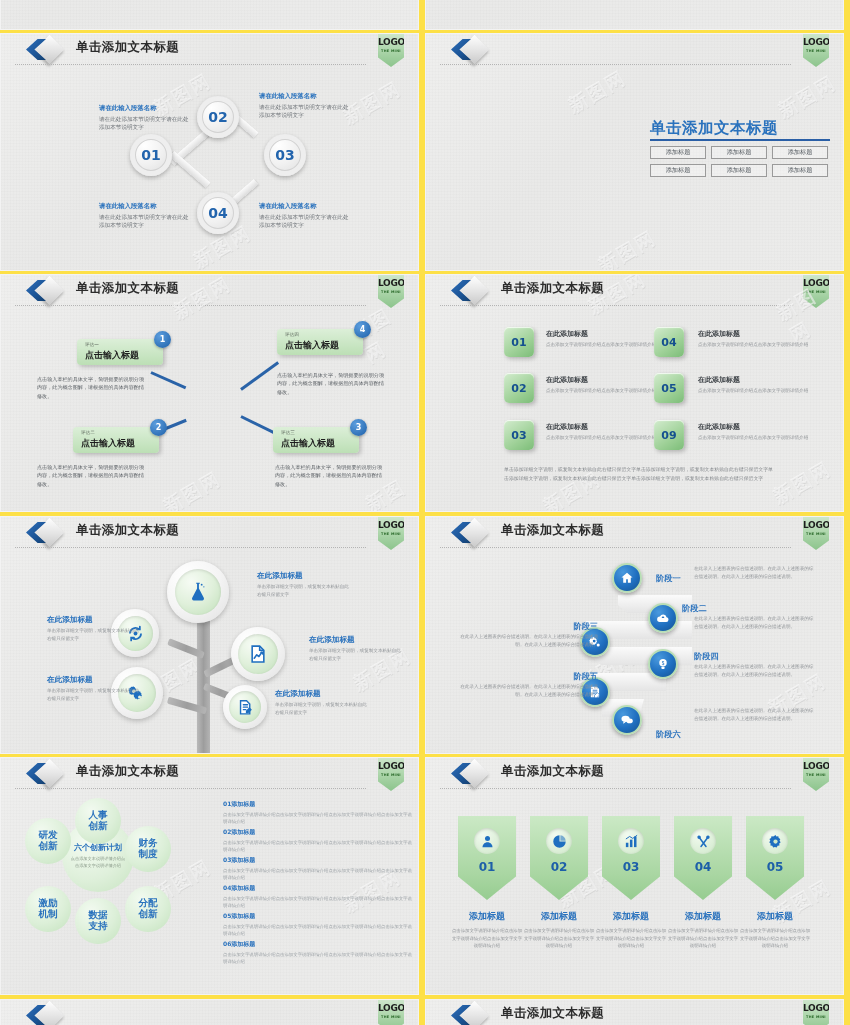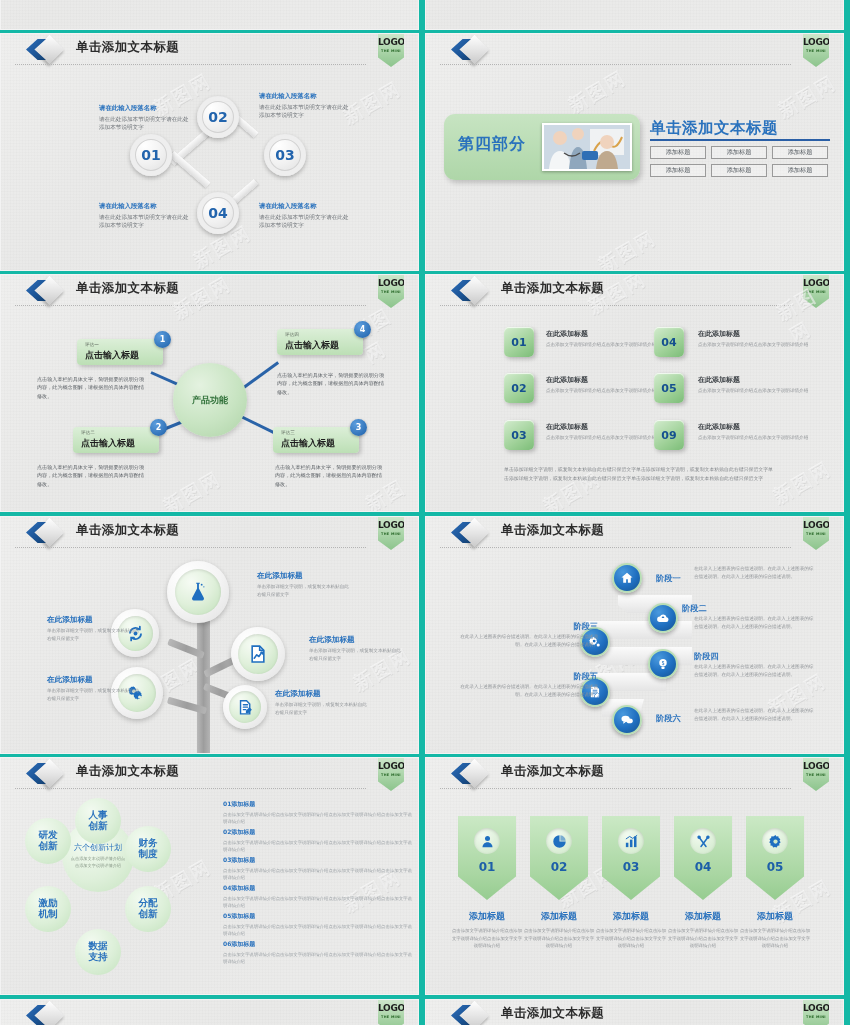"单击添加文本标题" #grid { background: #14b8a6 -> #fde047 }
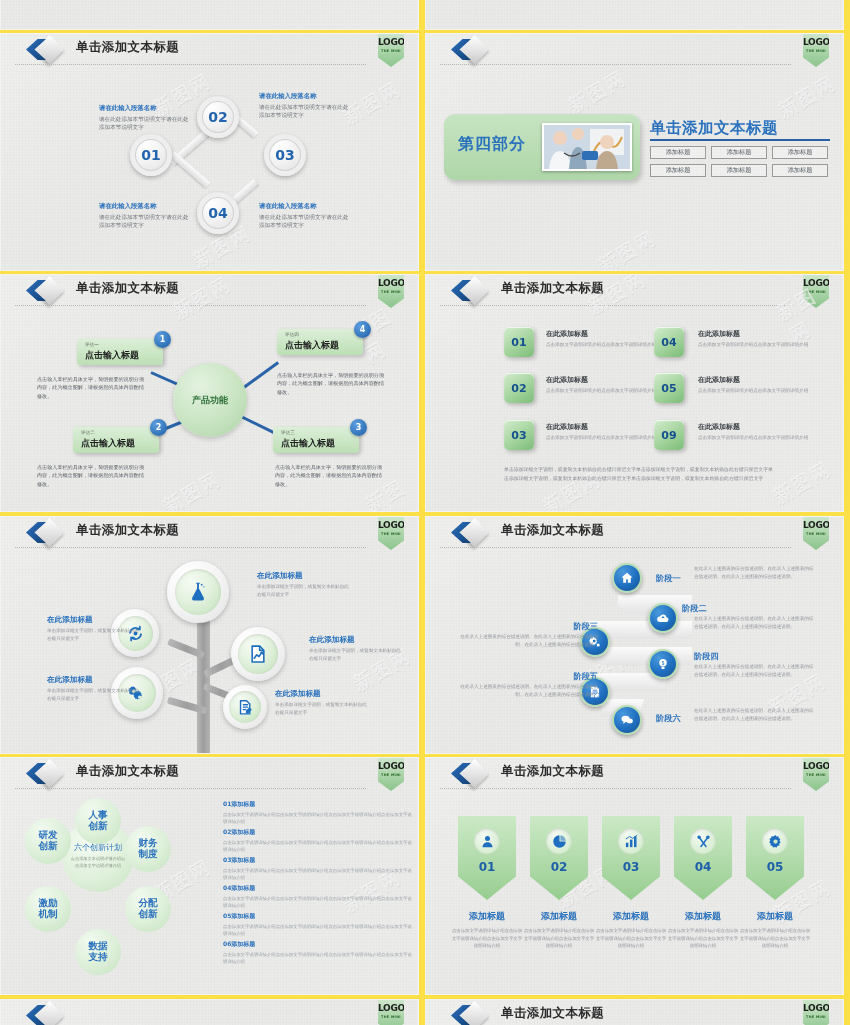"第四部分" div.s2-card { html: <div> <div>第四部分</div> <div> <svg> <rect></rect> <rect></rect> <path></path> <circle></circle> <path></path> <circle></circle> <path></path> <circle></circle> <path></path> <rect></rect> <path></path> </svg> </div> </div> -> none }
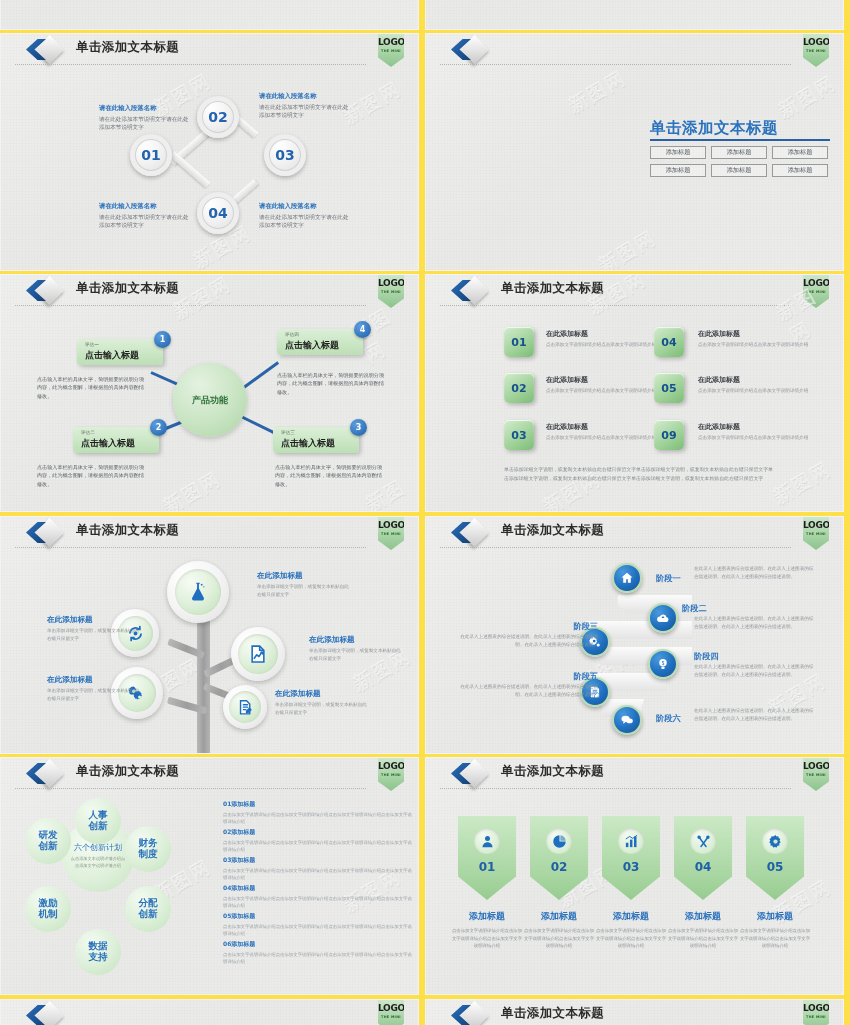"产品功能" div.hub { html: <div>产品功能</div> -> none }
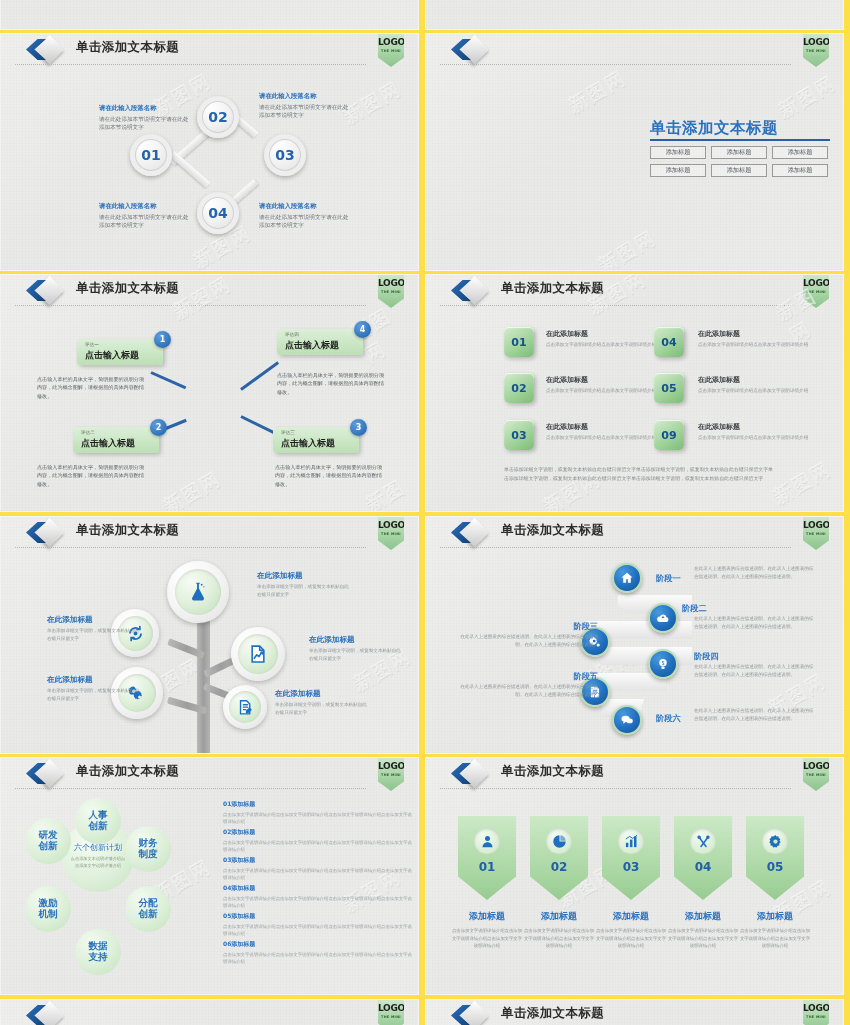"阶段六" div.stg-lbl { top: 196px -> 212px }
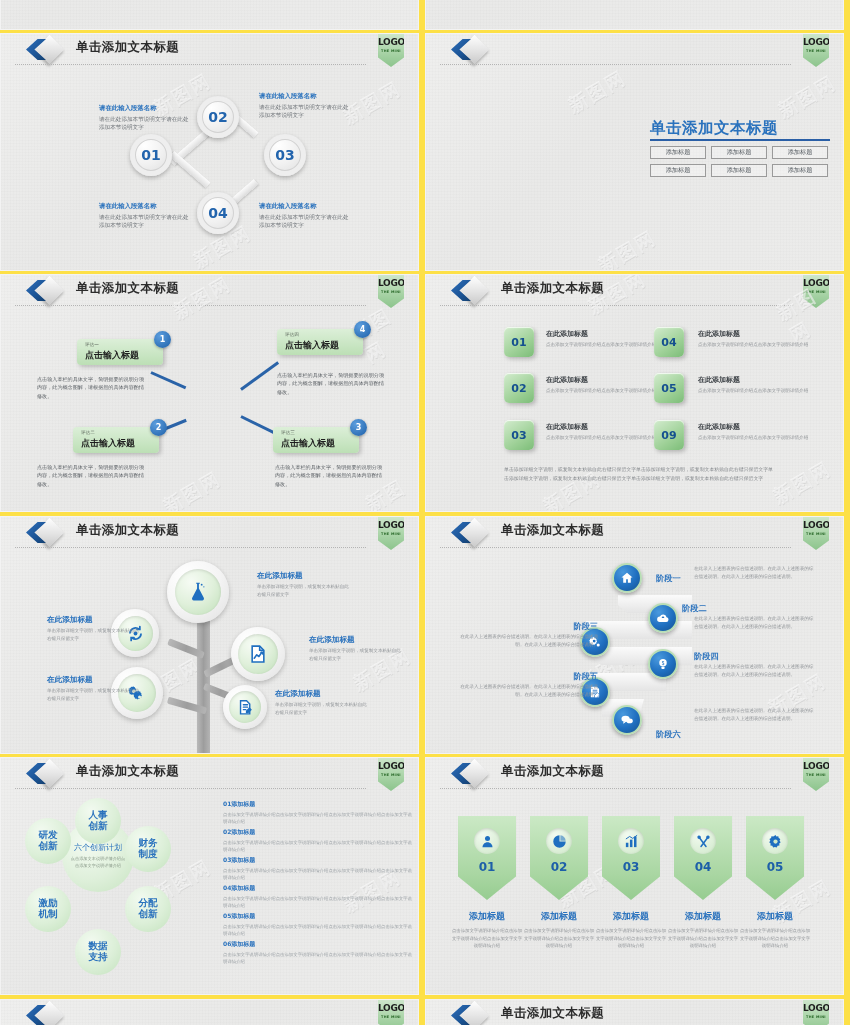"六个创新计划" .core .ch { font-weight: normal -> bold }
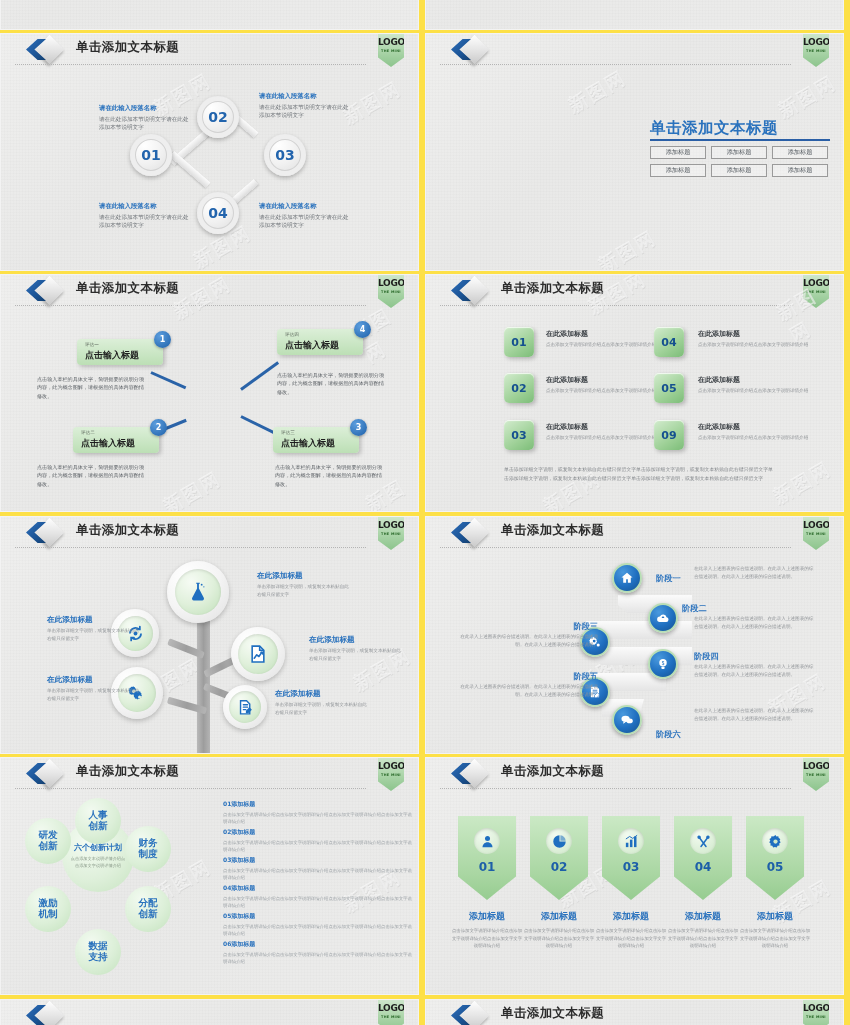"数据" div.pet { top: 171px -> 140px }
